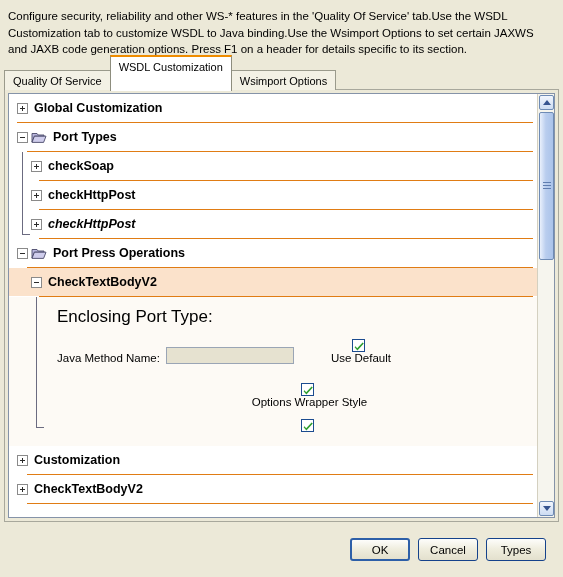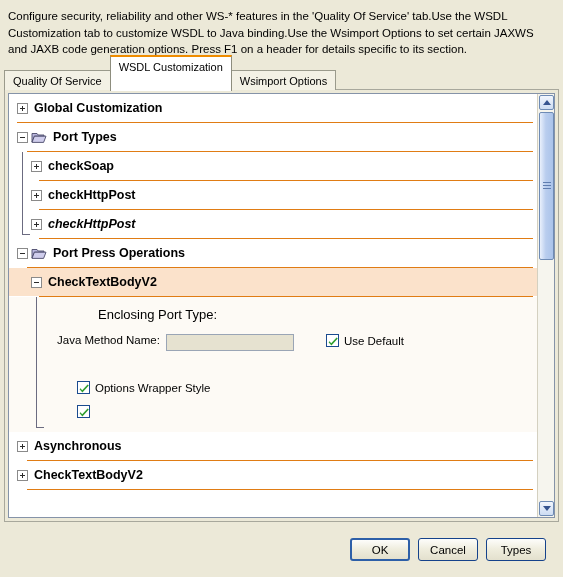"Enclosing Port Type:" .detail-line { font-size: 13px -> 17px; margin-left: 41px -> none }
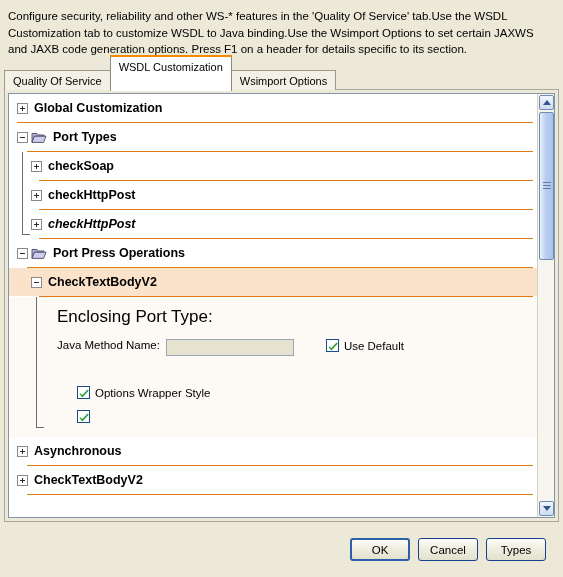"Java Method Name:" .field-row { align-items: flex-start -> flex-end; margin-bottom: 30px -> 19px }
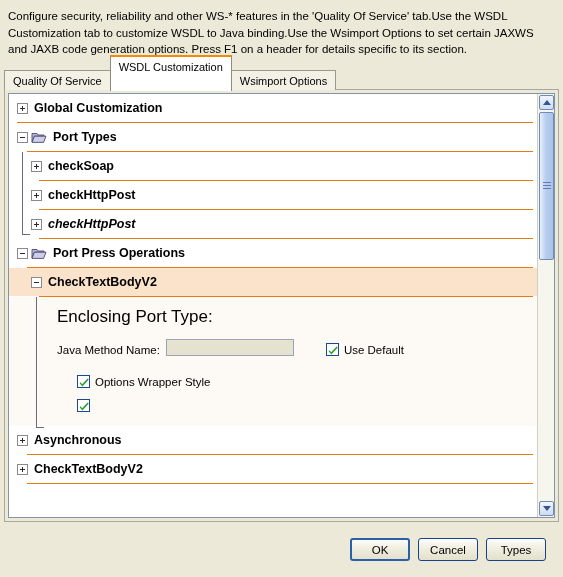"Use Default" .cb-wrap { flex-direction: none -> column }
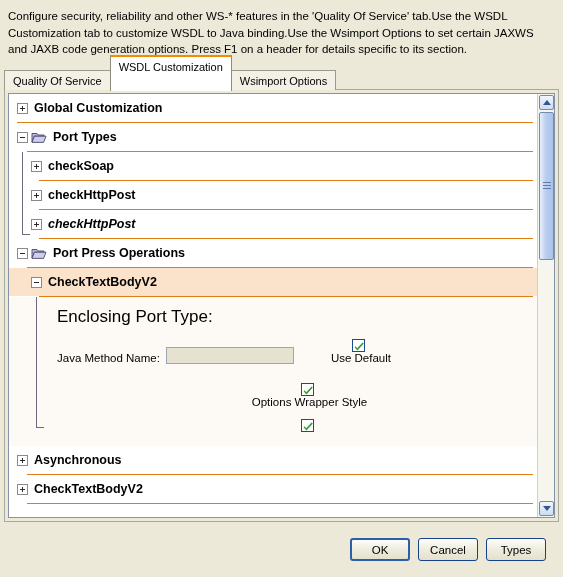"Asynchronous" span.label { text: Asynchronous -> Customization }
